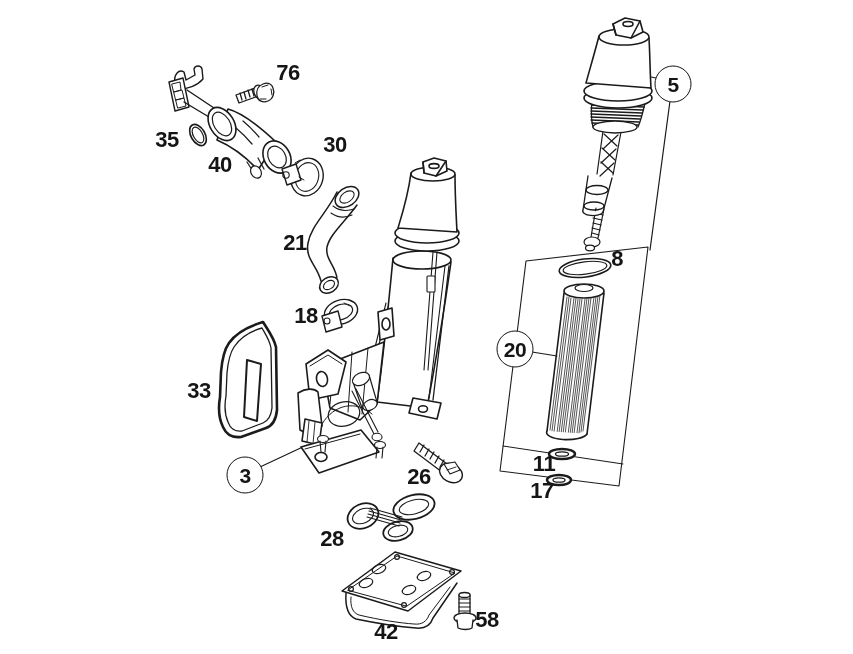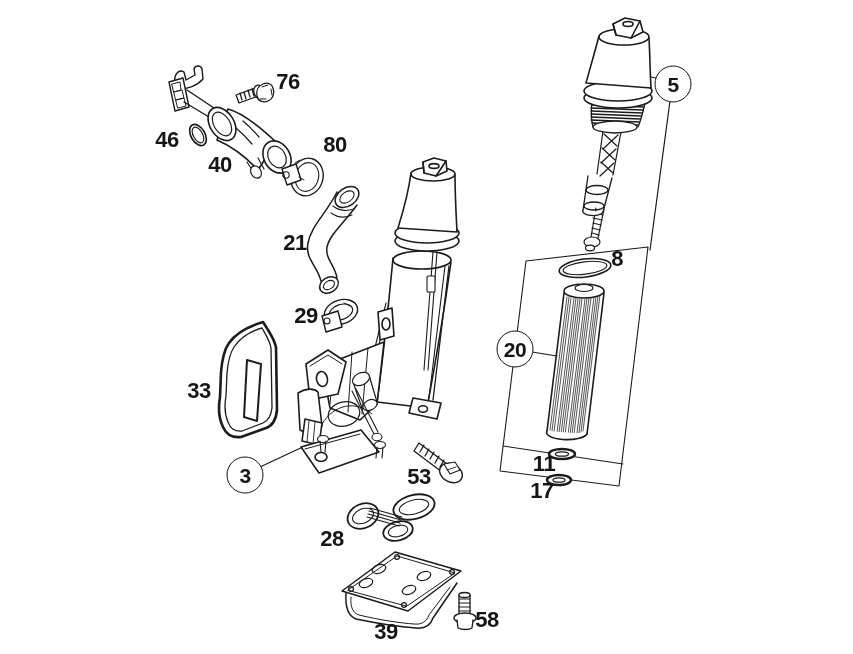"76" div.lbl { top: 82px -> 73px }
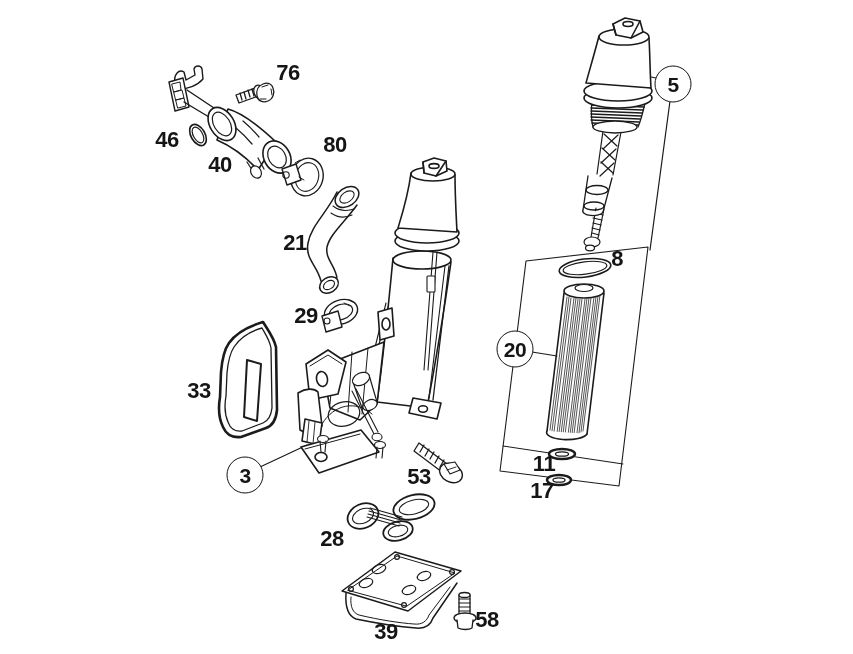"46" div.lbl { text: 46 -> 35 }
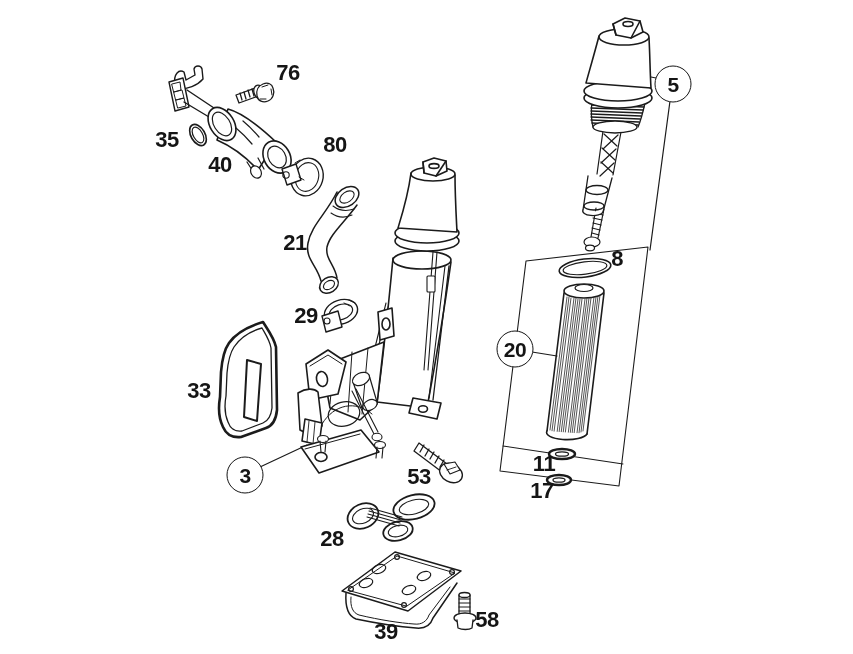"80" div.lbl { text: 80 -> 30 }
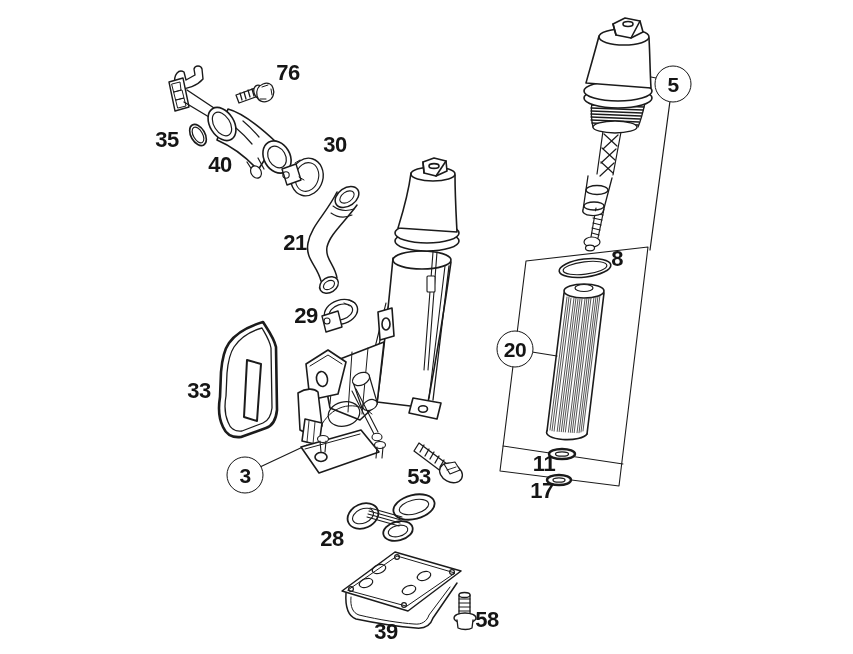"29" div.lbl { text: 29 -> 18 }
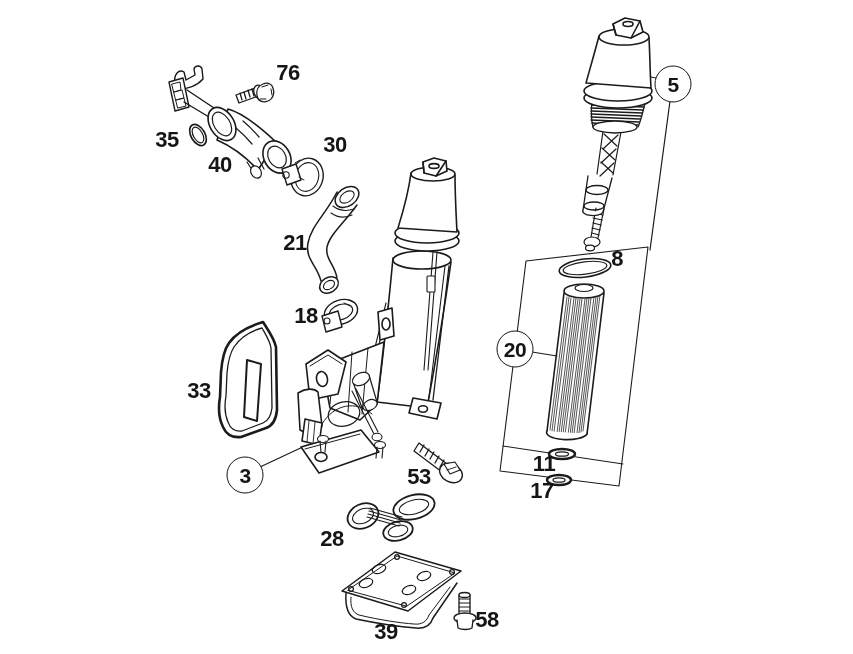"53" div.lbl { text: 53 -> 26 }
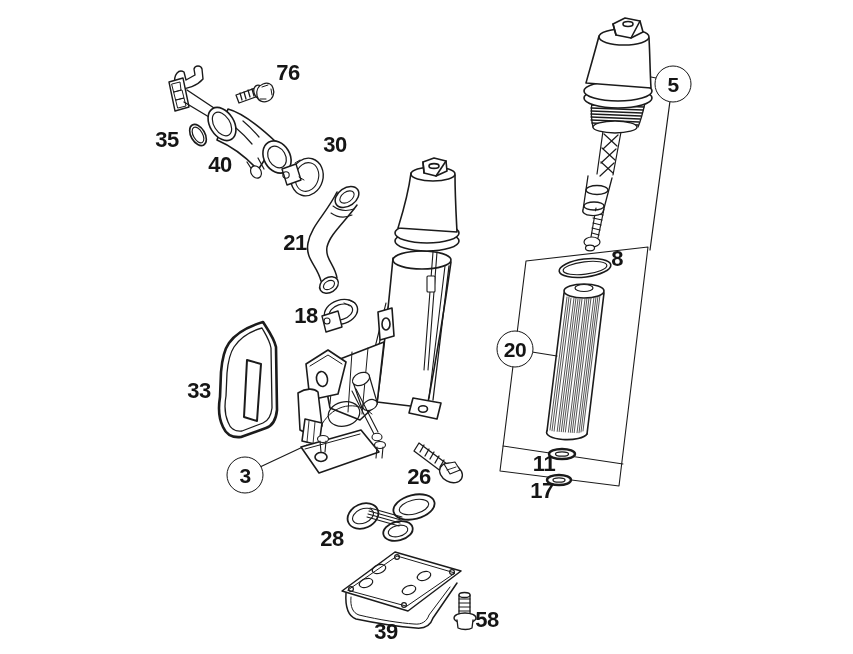"39" div.lbl { text: 39 -> 42 }
